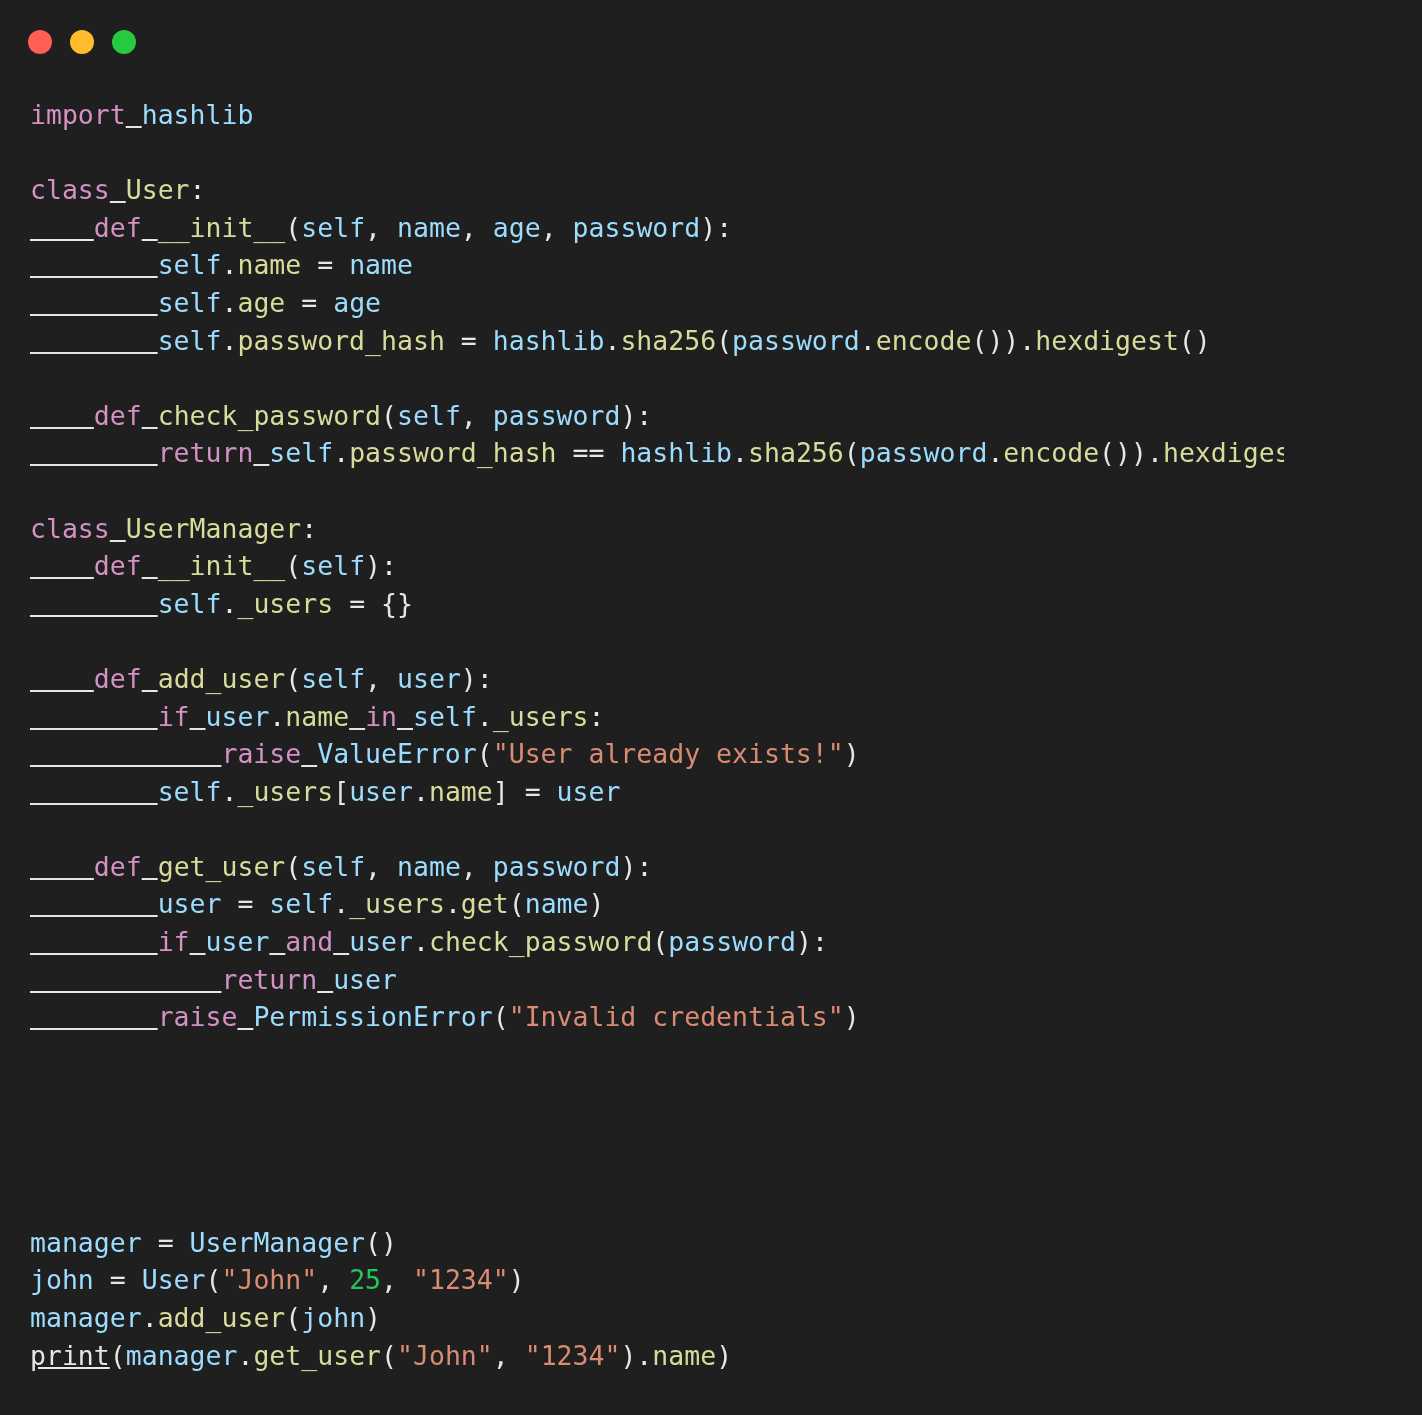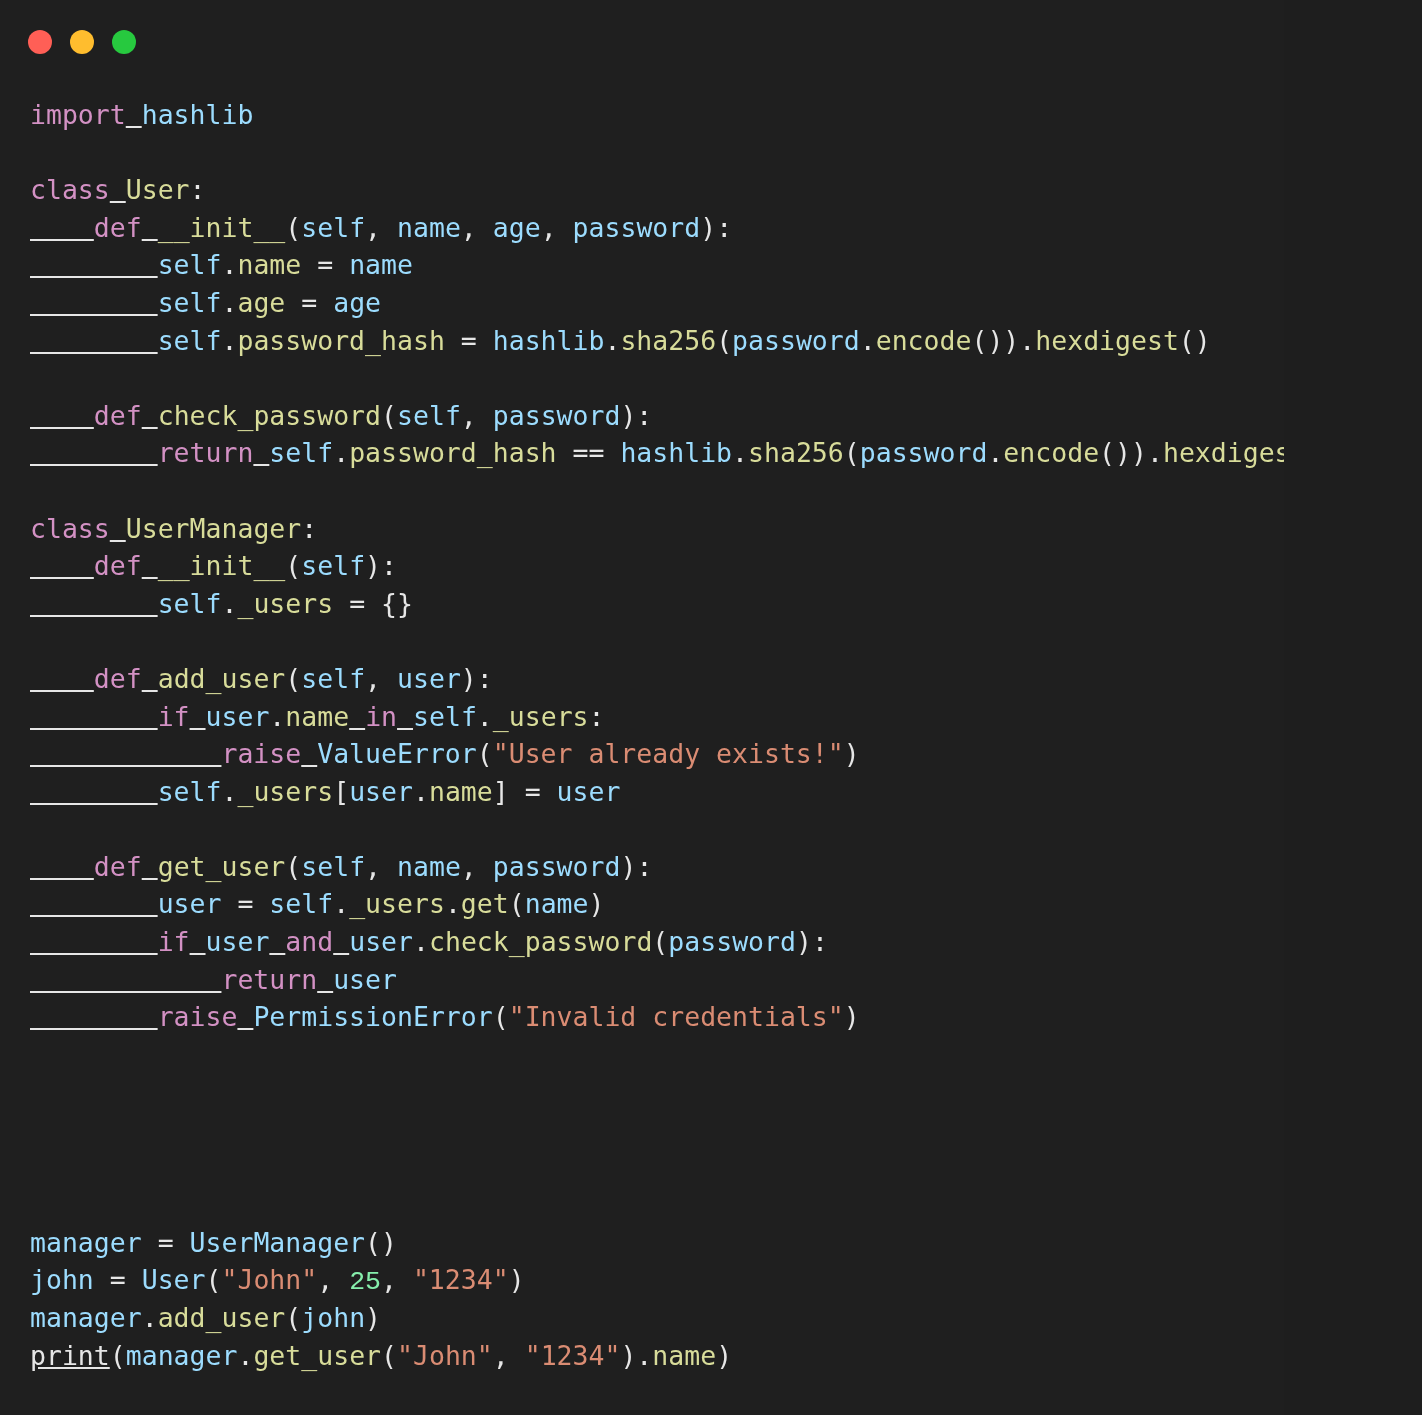"25" .num { color: #86efac -> #22c55e; font-family: Liberation Mono, monospace -> none }
